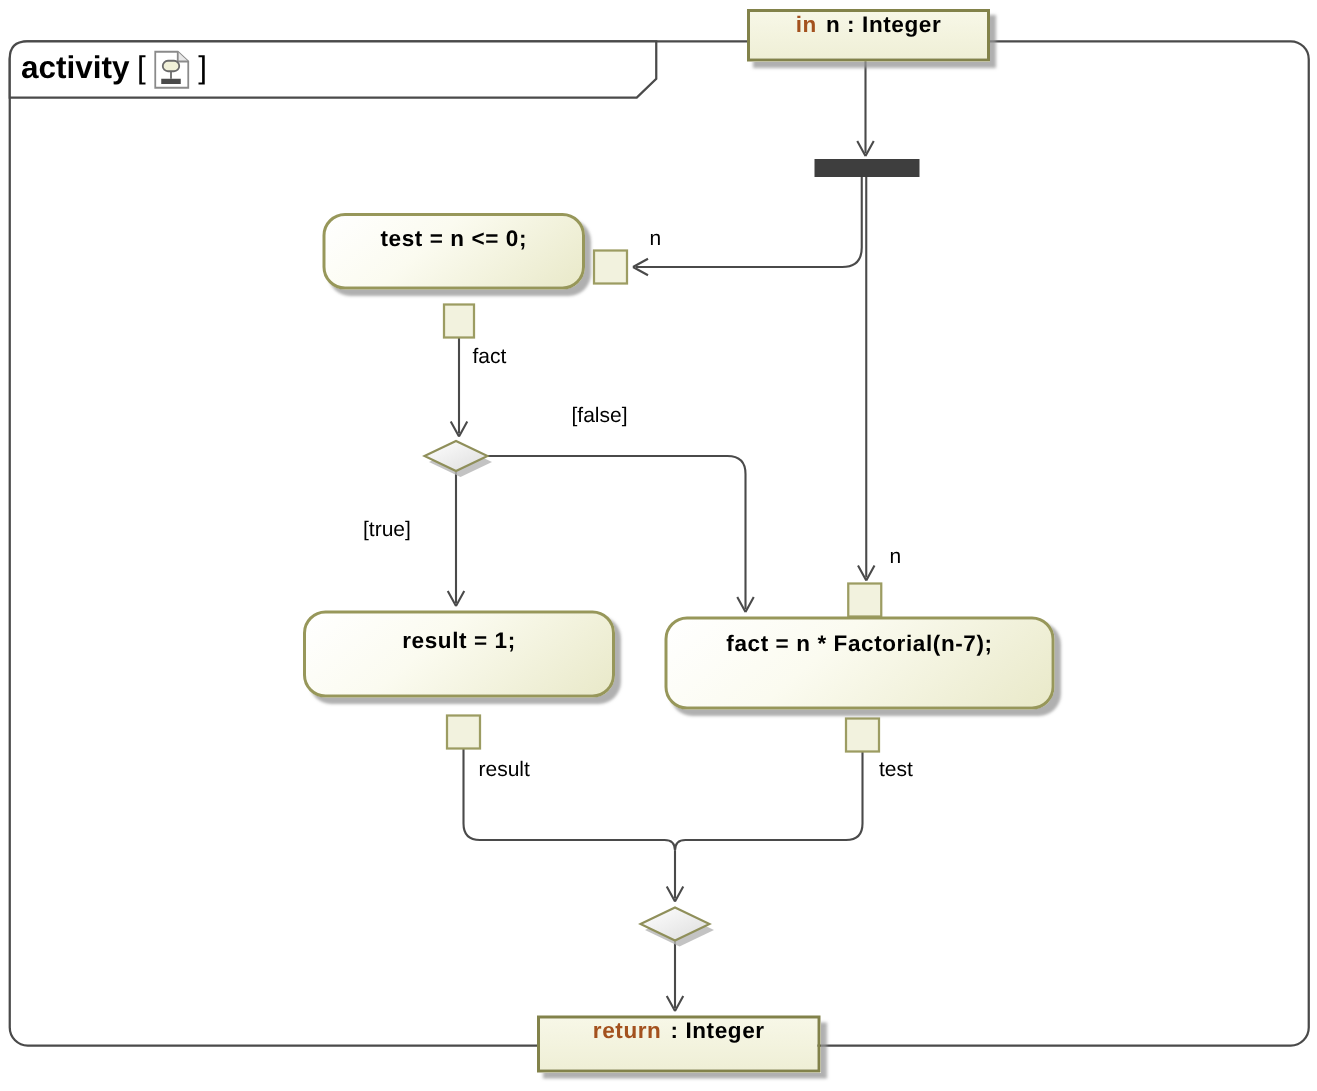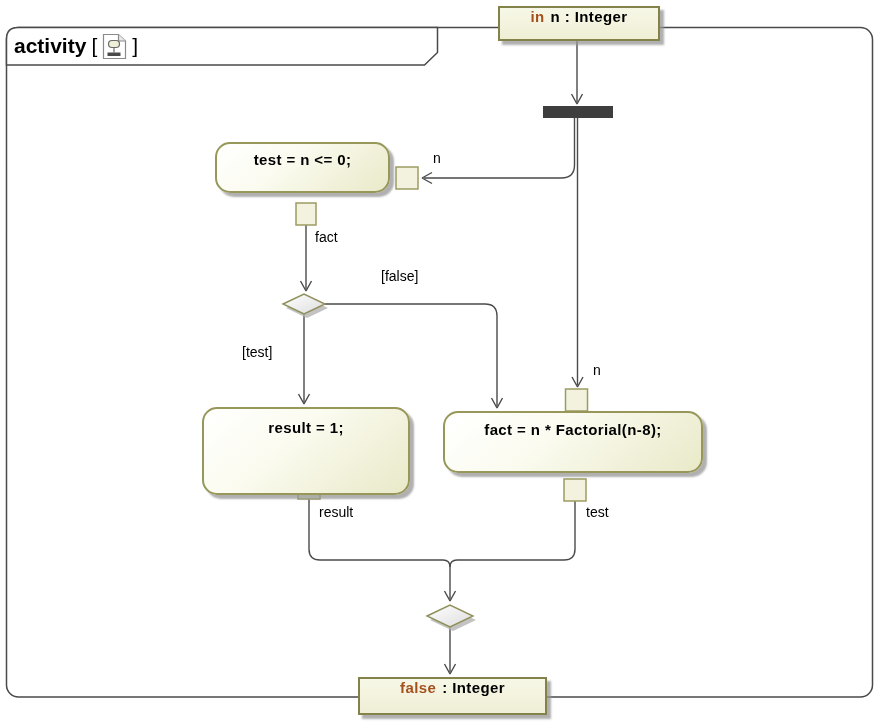"[test]" div.edge-label { text: test -> true }
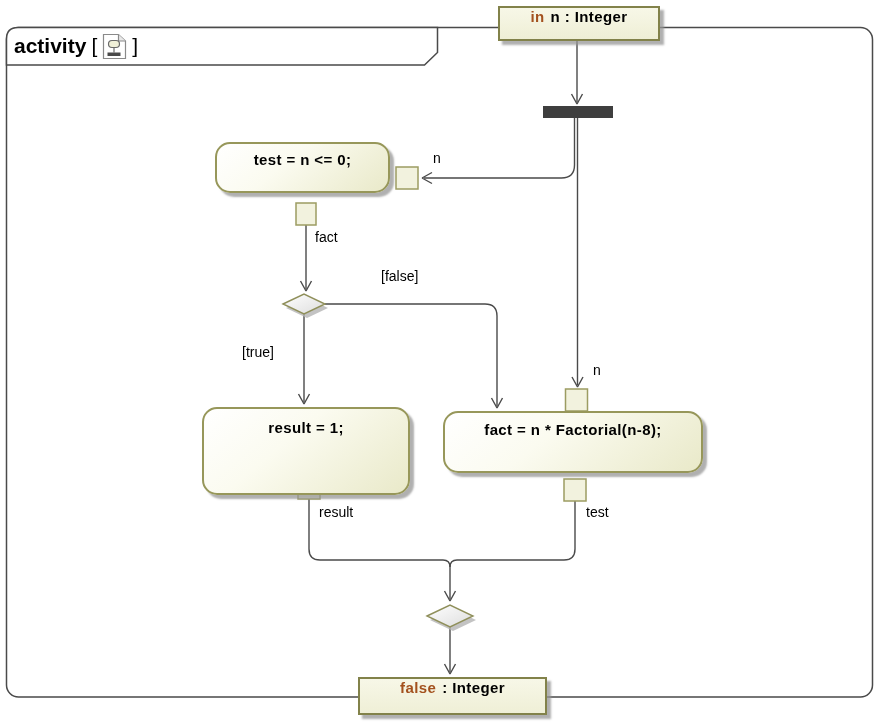"result = 1;" div.action-node { height: 88px -> 58px }
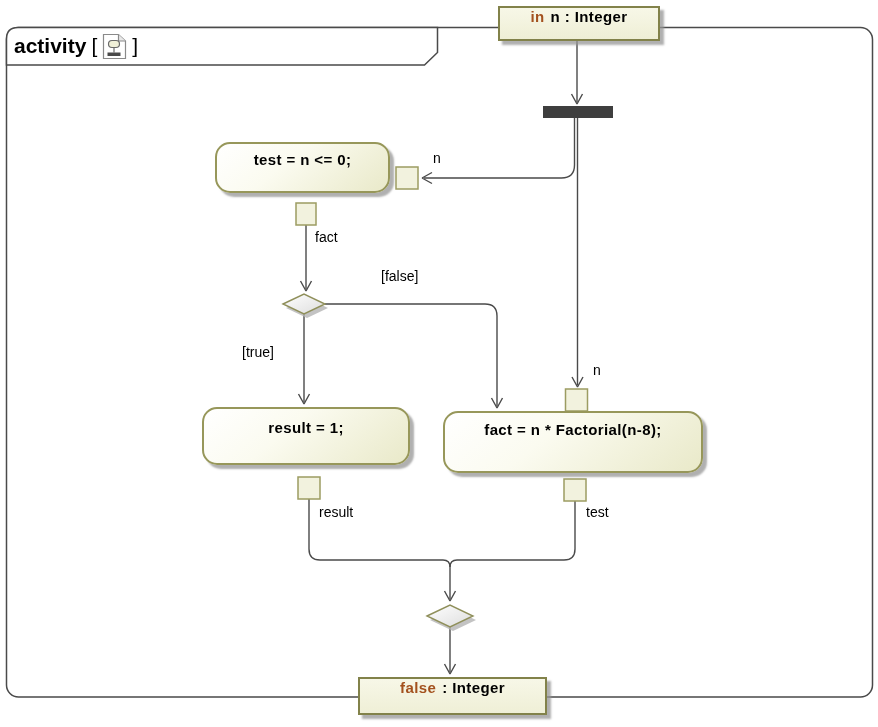"fact = n * Factorial(n-8);" span { text: n-8 -> n-7 }
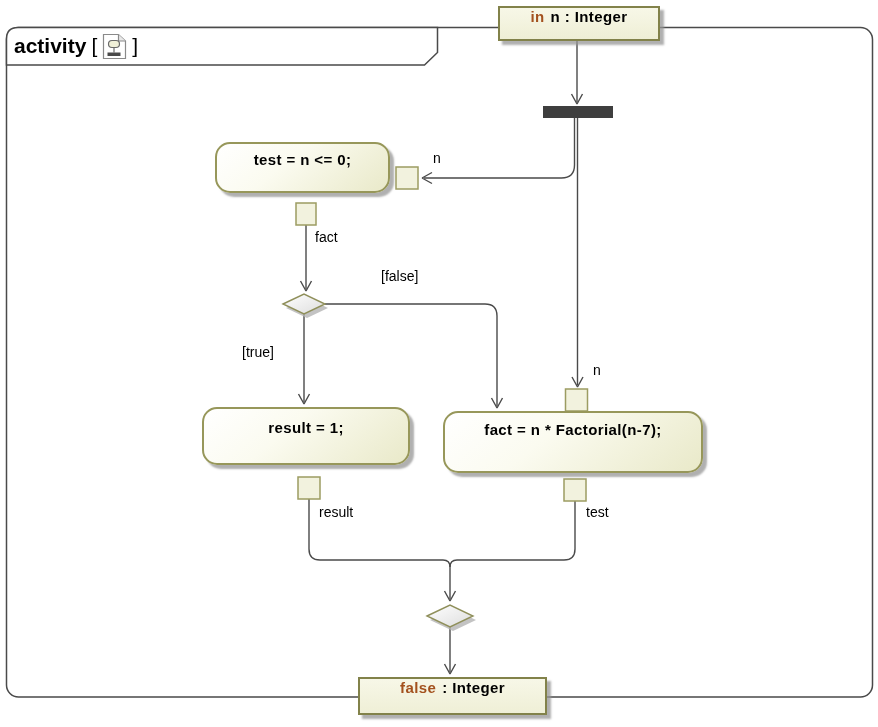"false" span.kw { text: false -> return }
